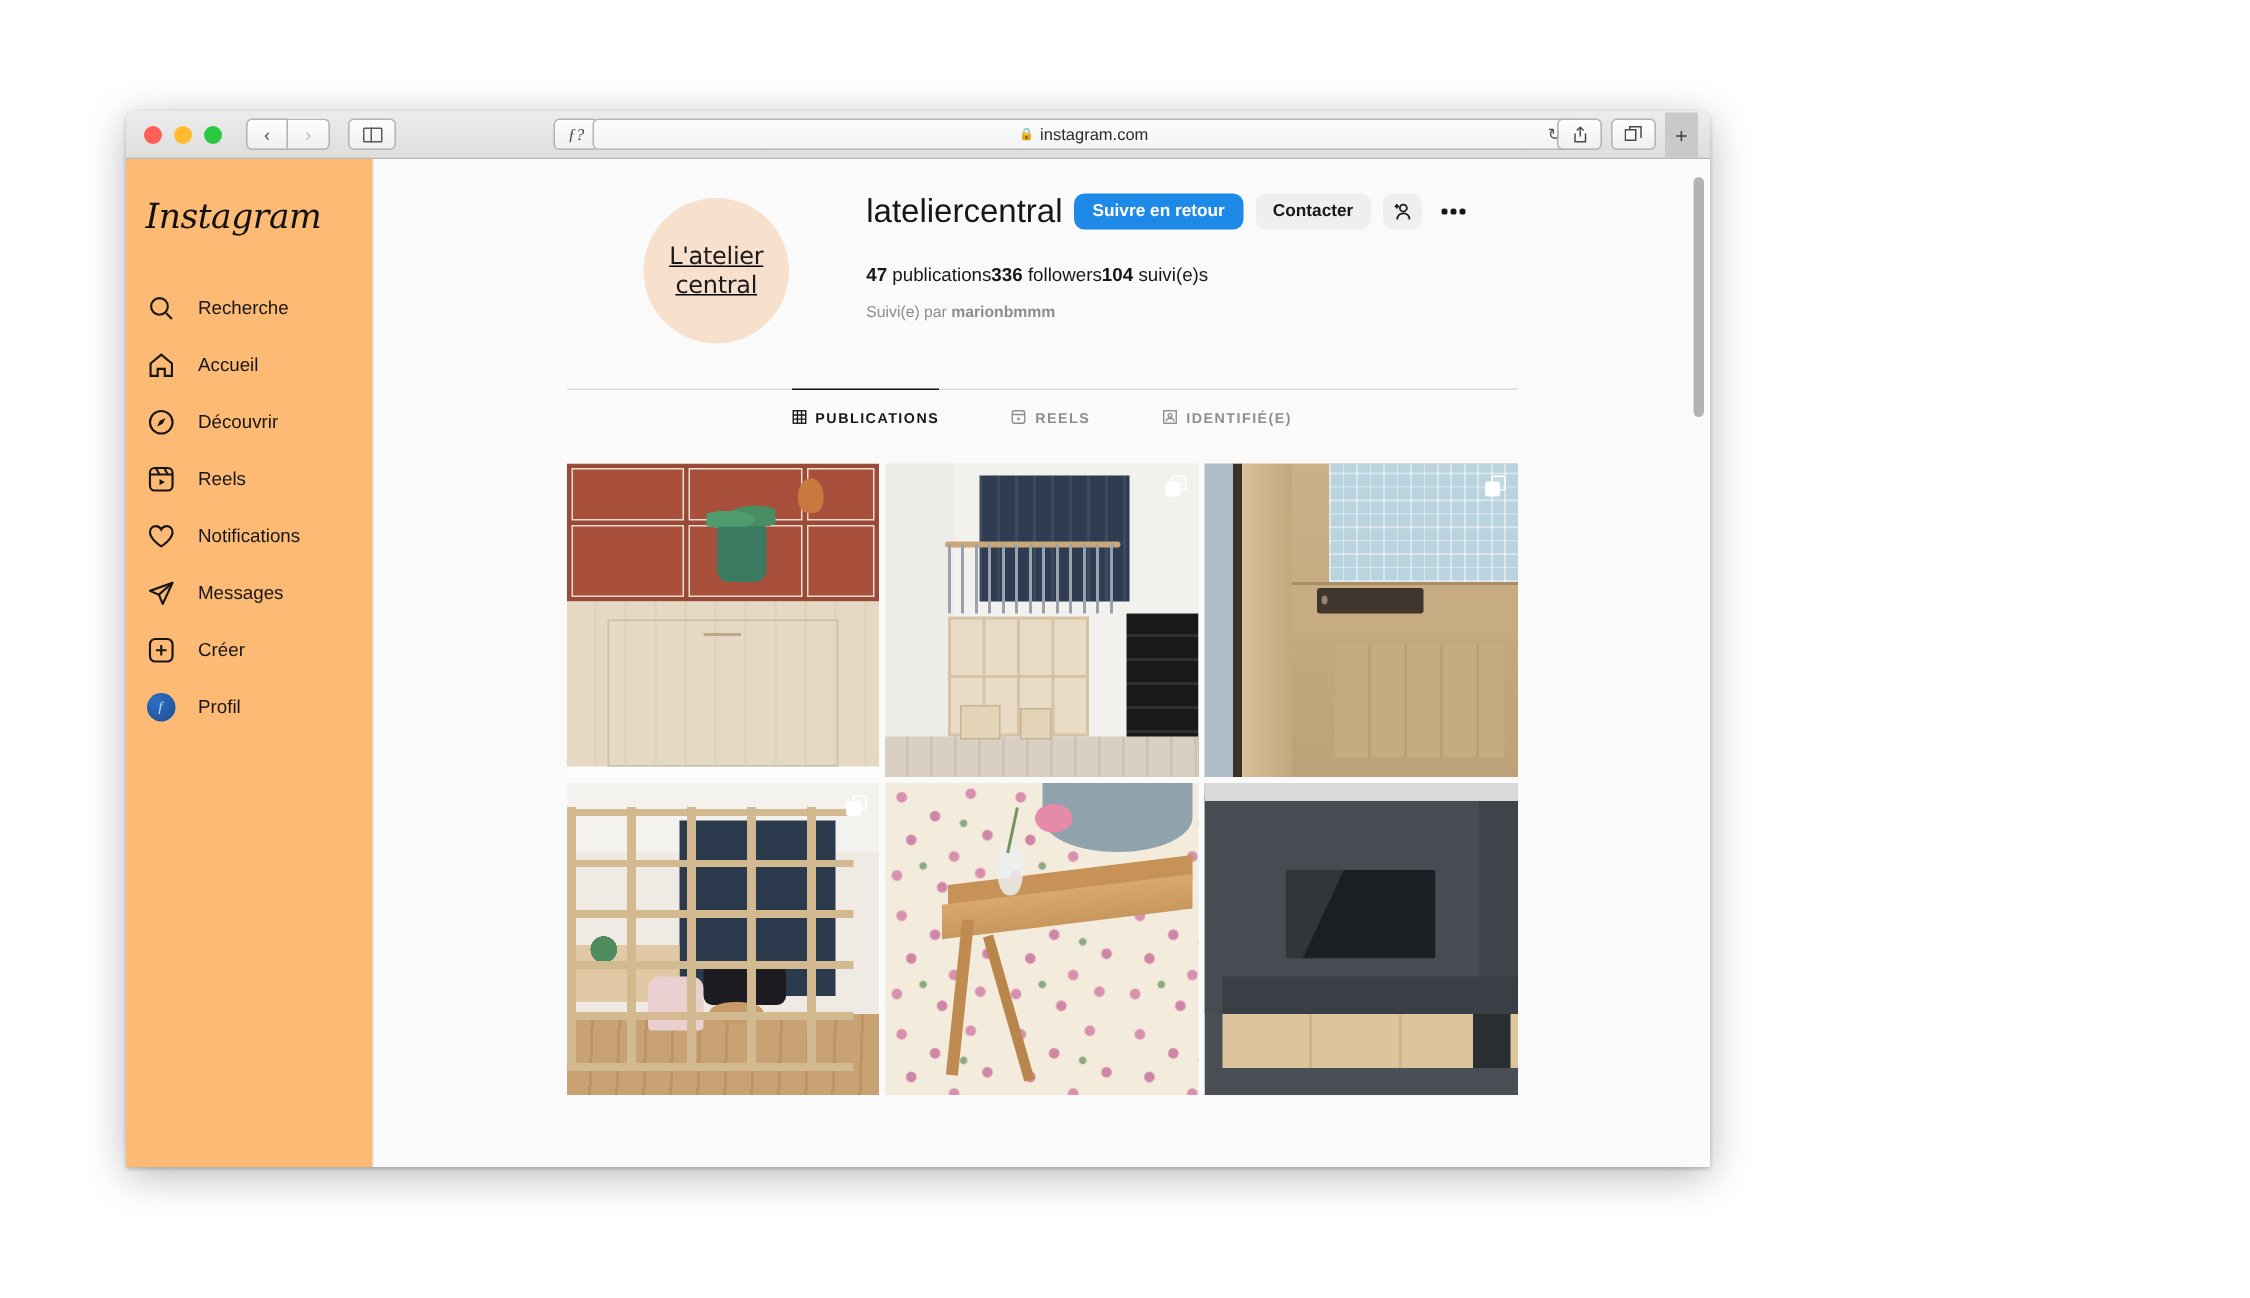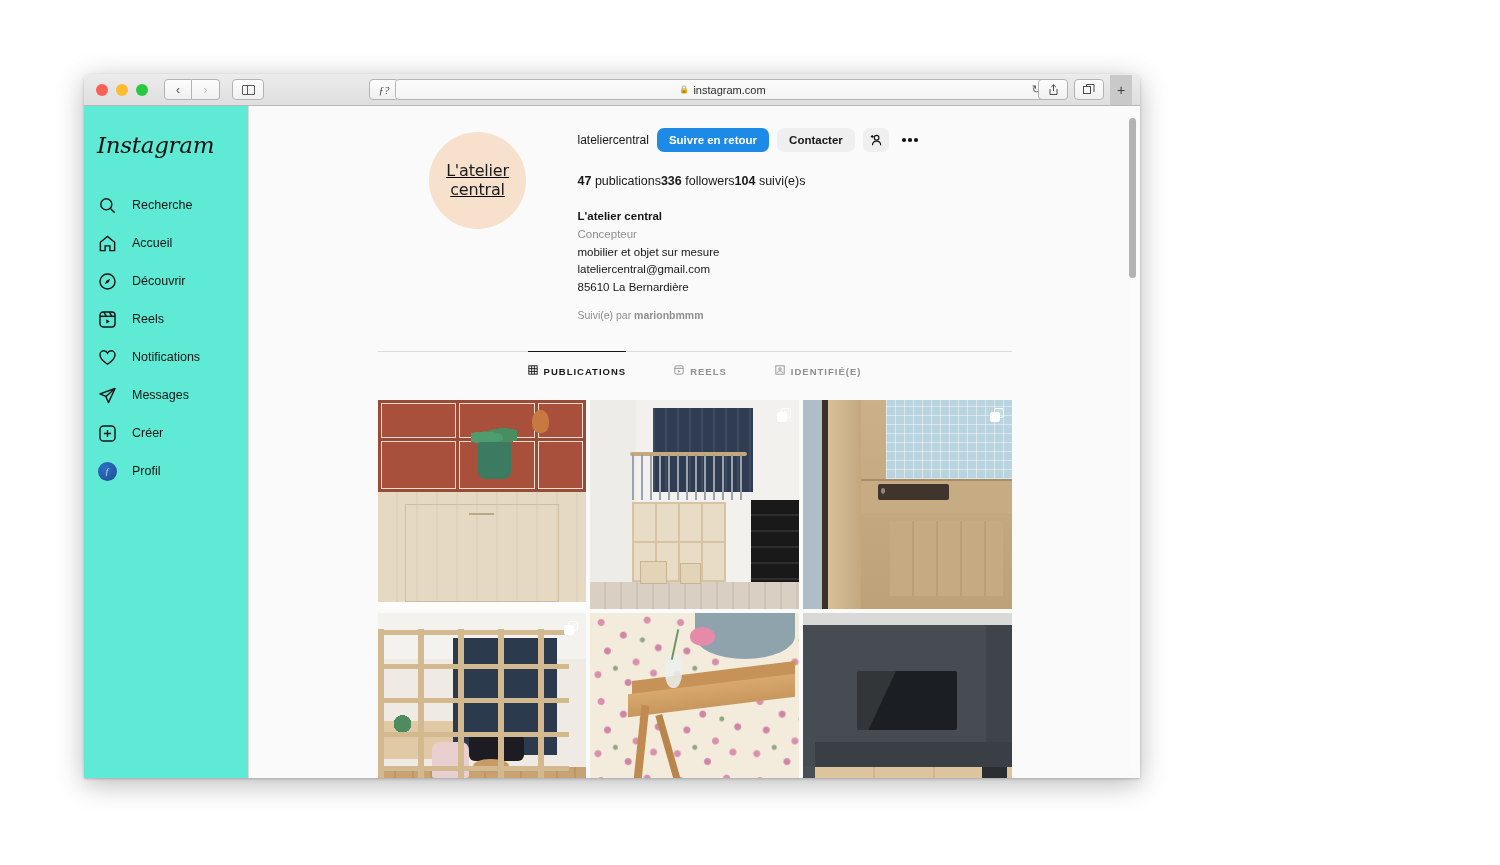"Instagram" .ig-sidebar { background: #5eead4 -> #fdba74 }
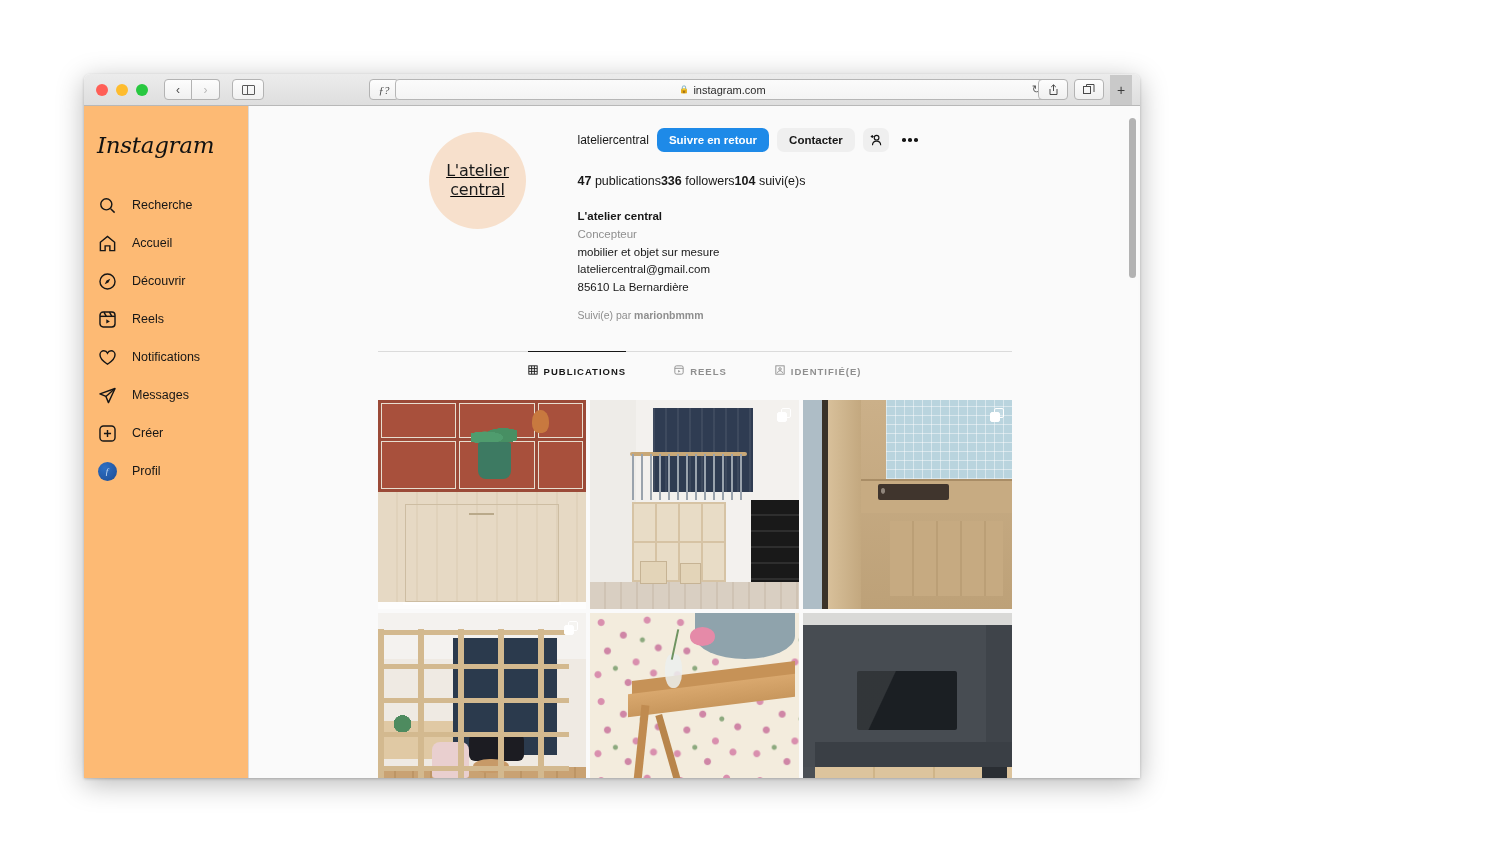"lateliercentral" .username { font-size: 12px -> 22px }
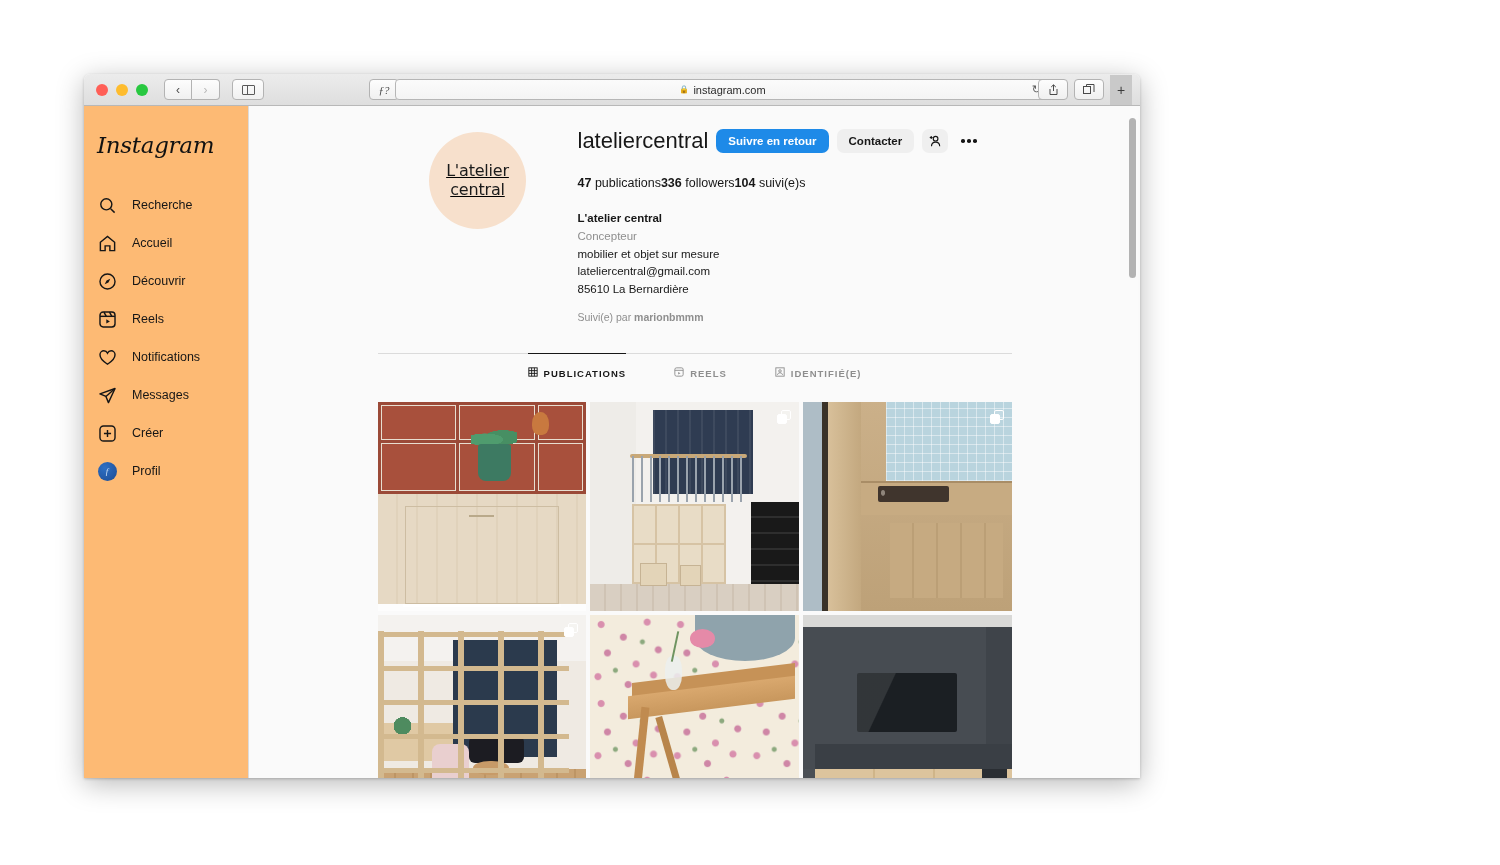"L'atelier central" div.bio { html: <div> <div>L'atelier central</div> <div>Concepteur</div> <div>mobilier et objet sur mesure</div> <div>lateliercentral@gmail.com</div> <div>85610 La Bernardière</div> </div> -> none }
